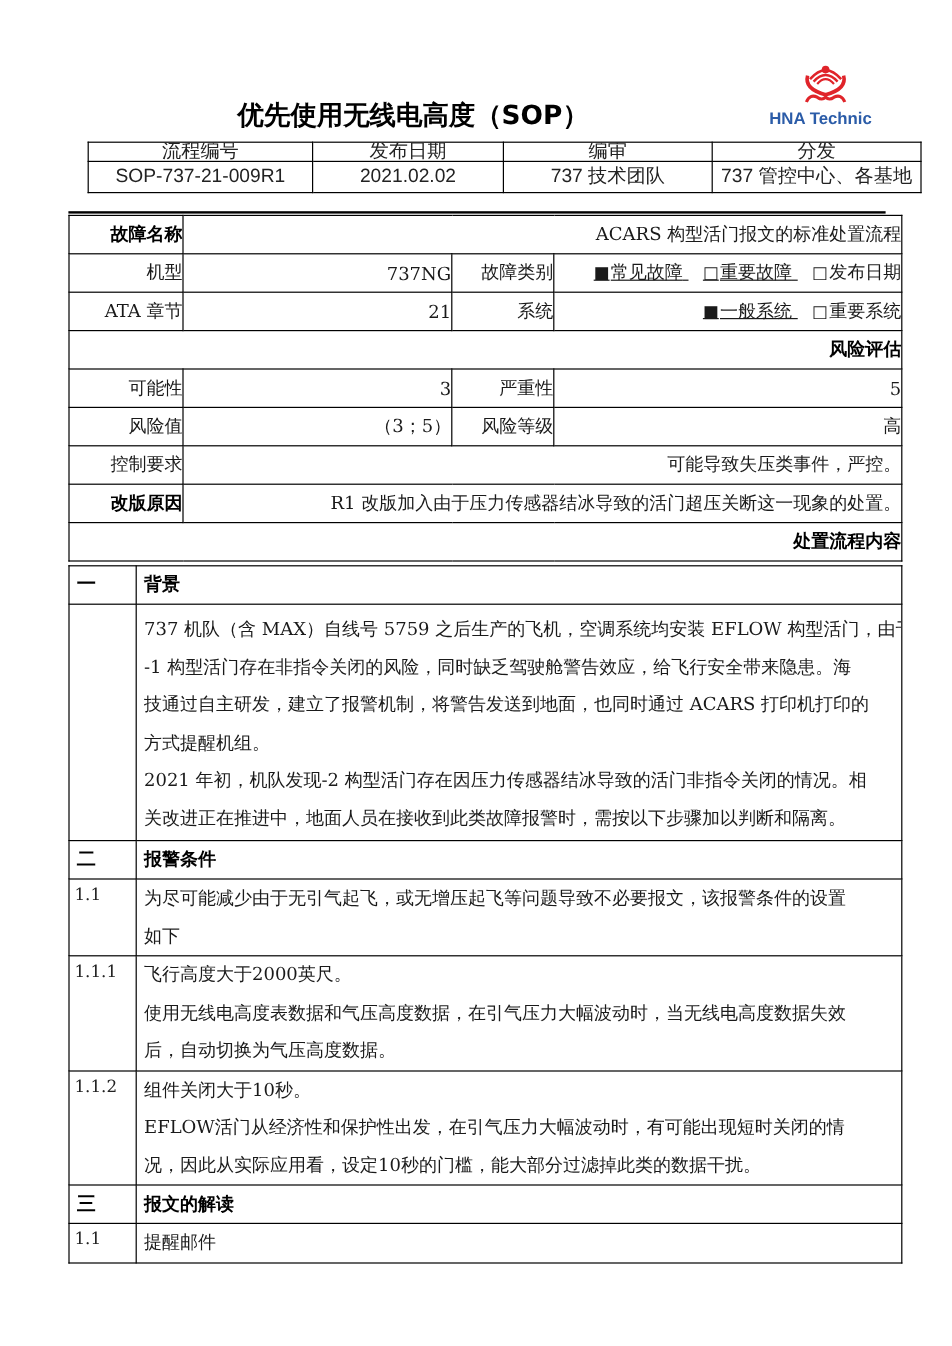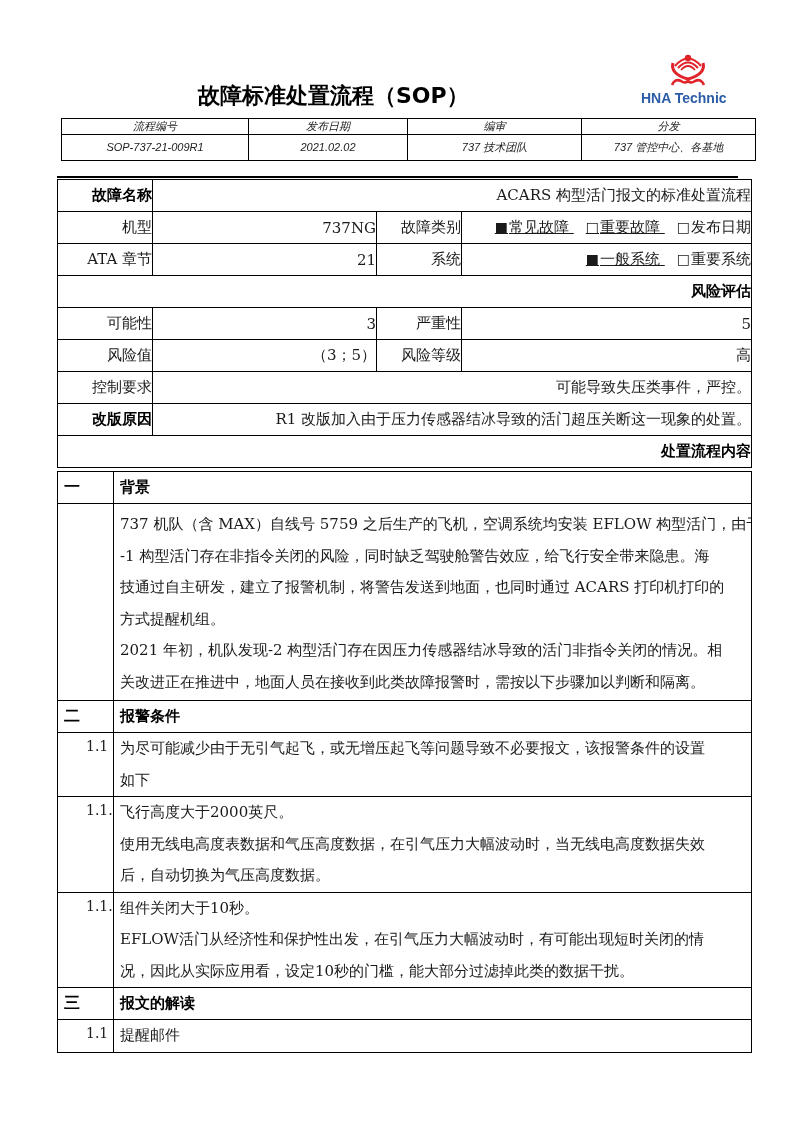"故障标准处置流程（SOP）" div.title { text: 故障标准处置流程 -> 优先使用无线电高度 }
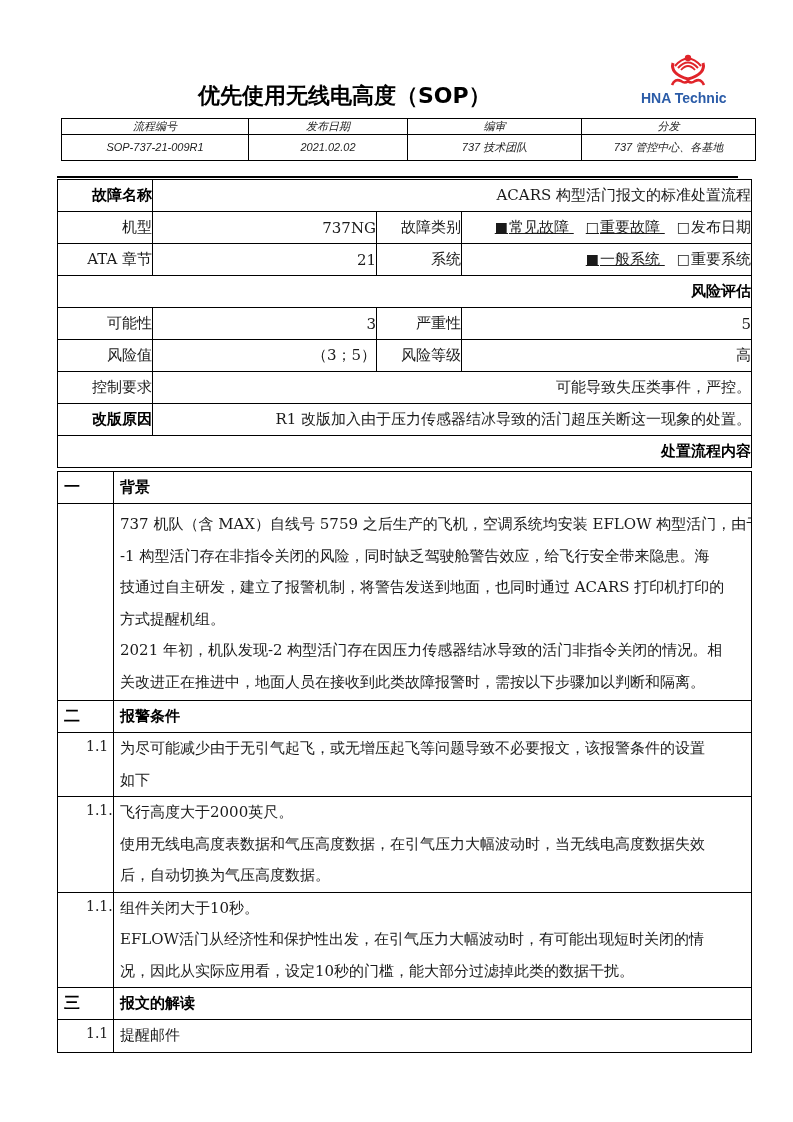"流程编号" .meta { font-size: 11px -> 16px; font-style: italic -> none; left: 61px -> 73px }
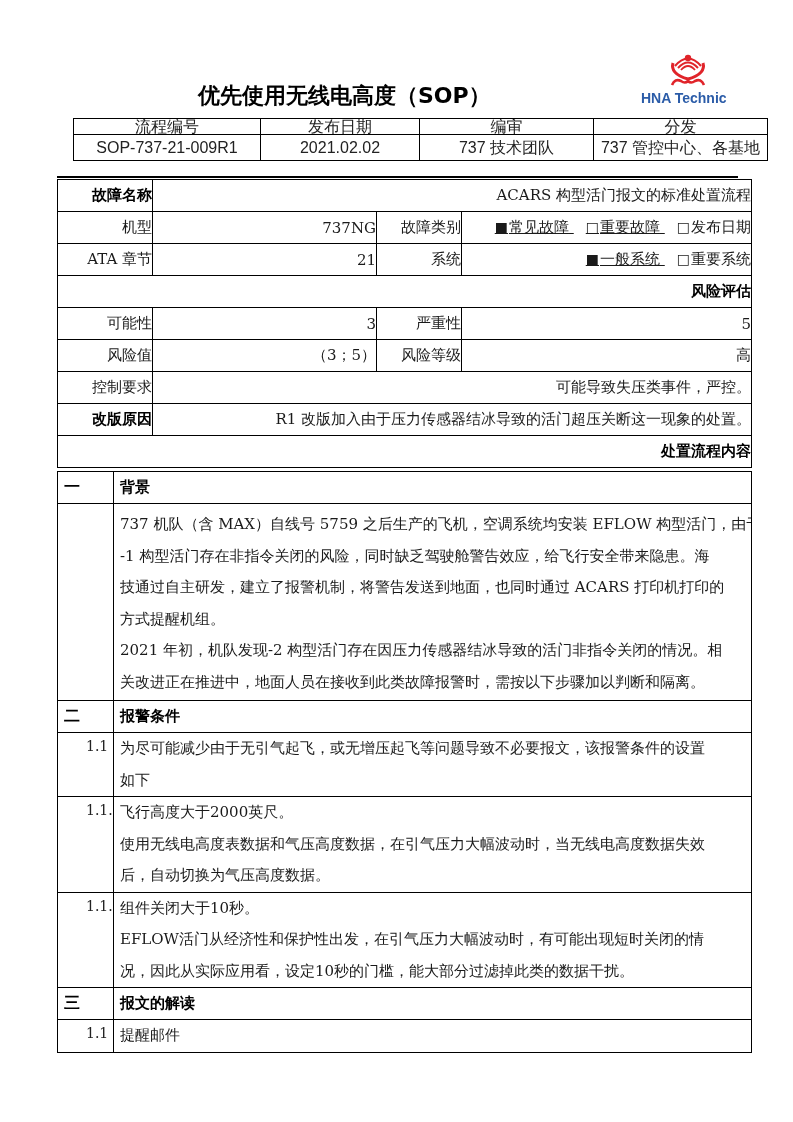"1.1" .proc td.num .line { margin-left: 24px -> none }
